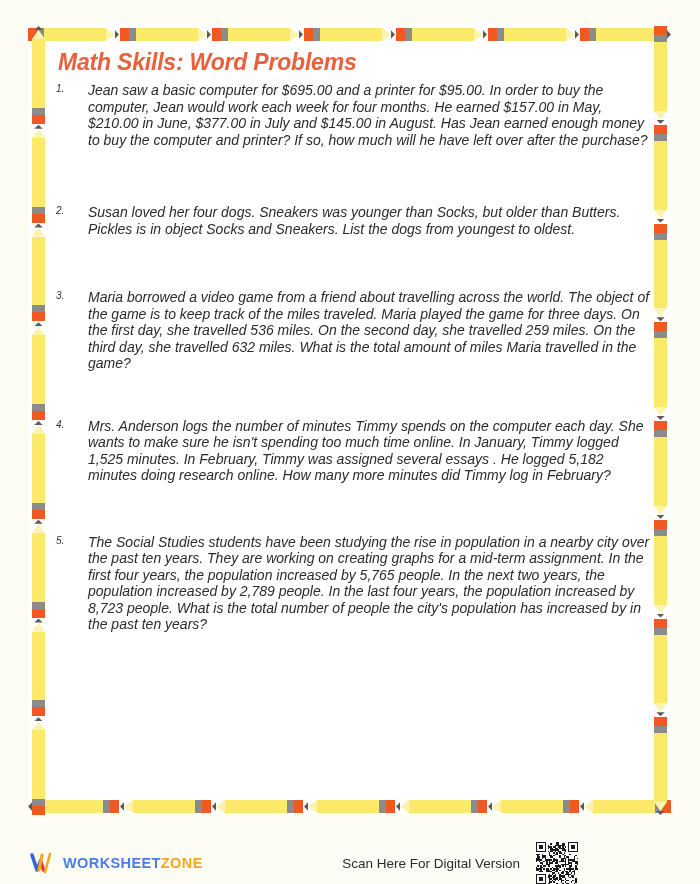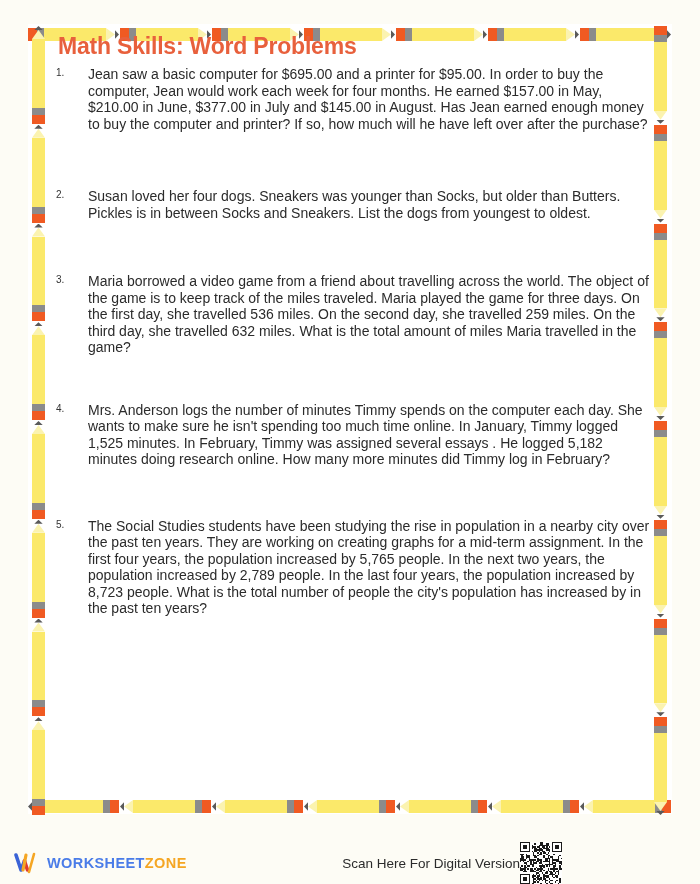"Math Skills: Word Problems" #content { font-style: none -> italic; top: 33px -> 49px }
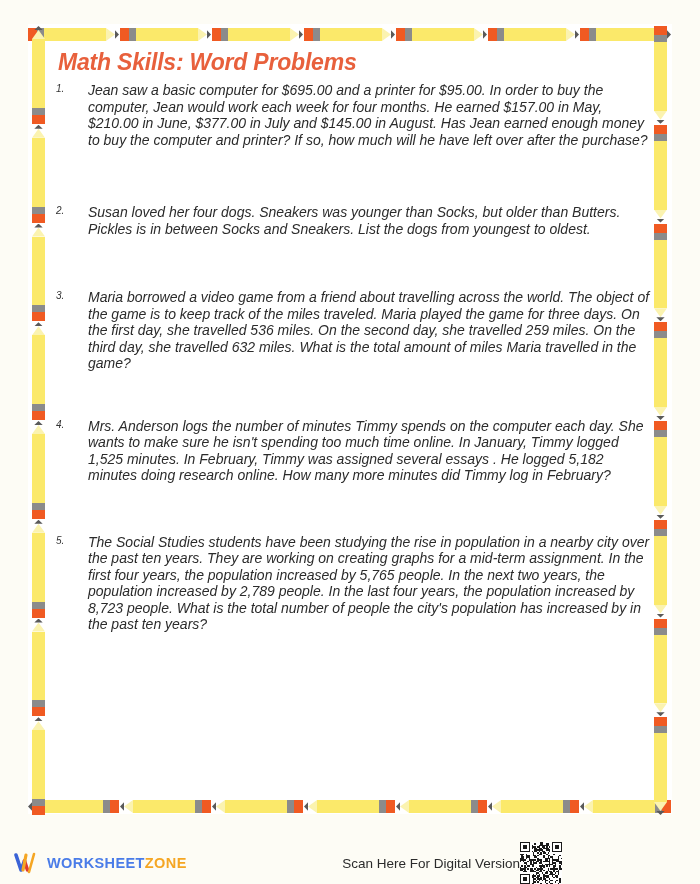"Susan loved her four dogs." div.p-text { text: between -> object }
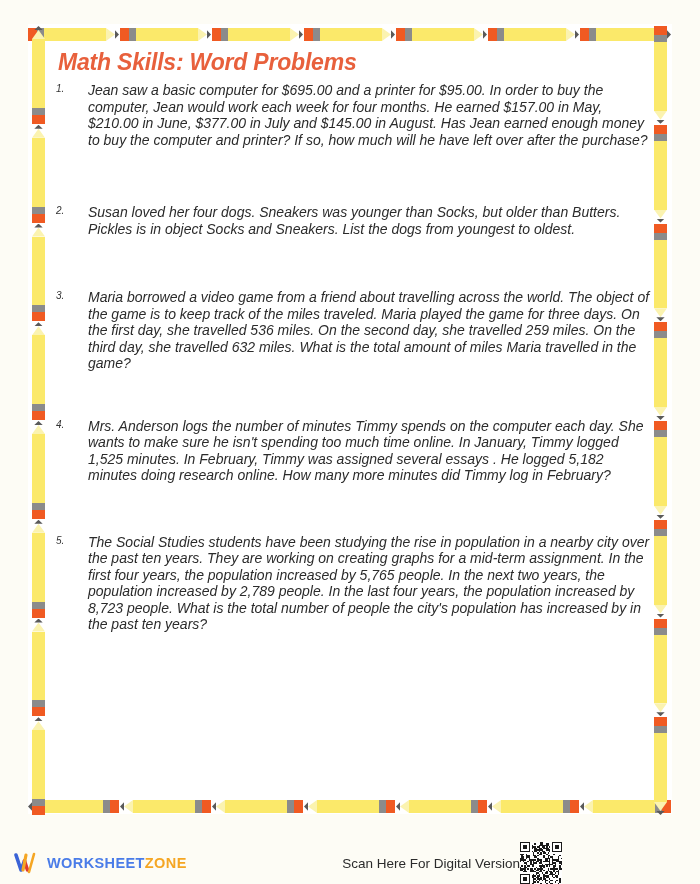"WORKSHEETZONE" #footer { left: 0 -> 16px }
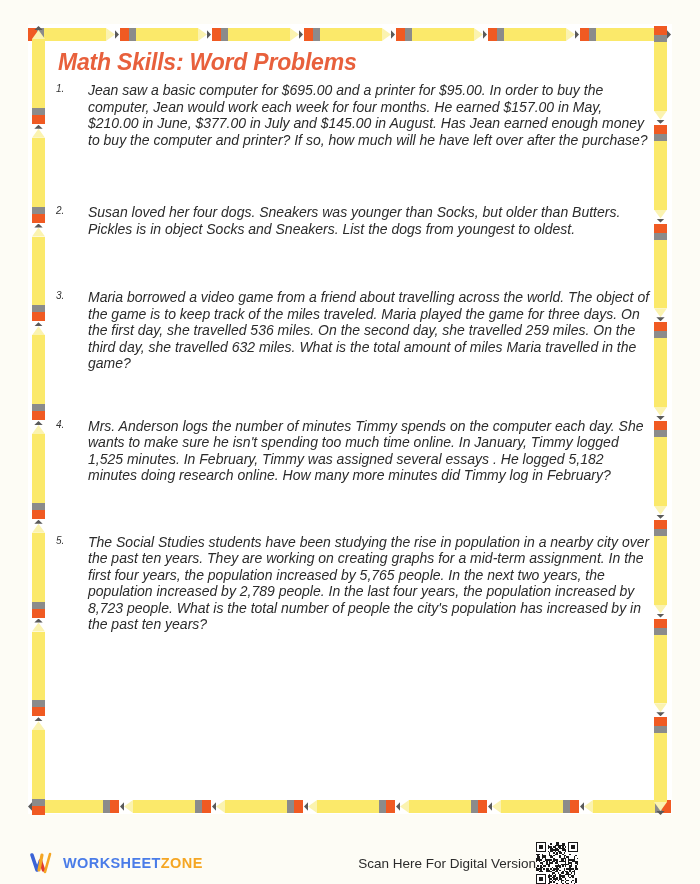"Scan Here For Digital Version" #scan-wrap { gap: 0 -> 16px }
